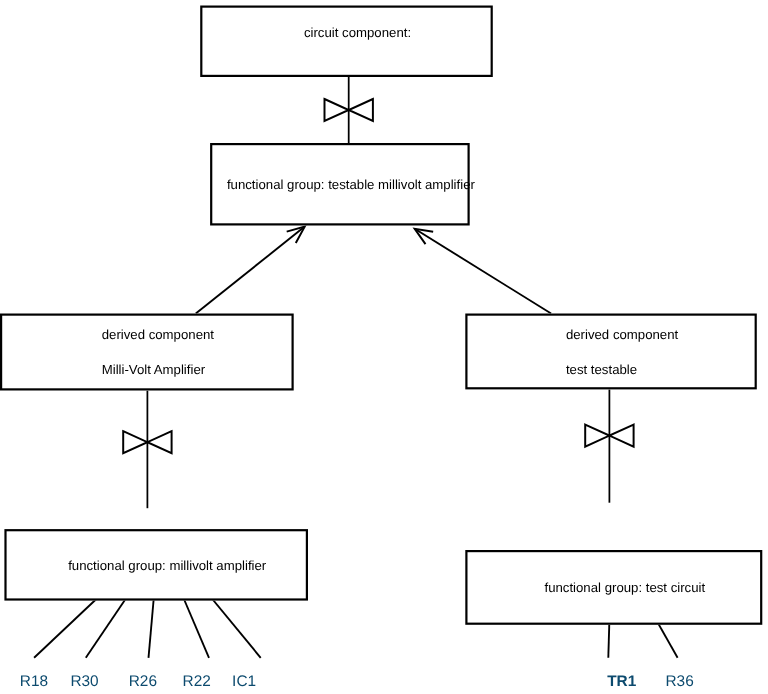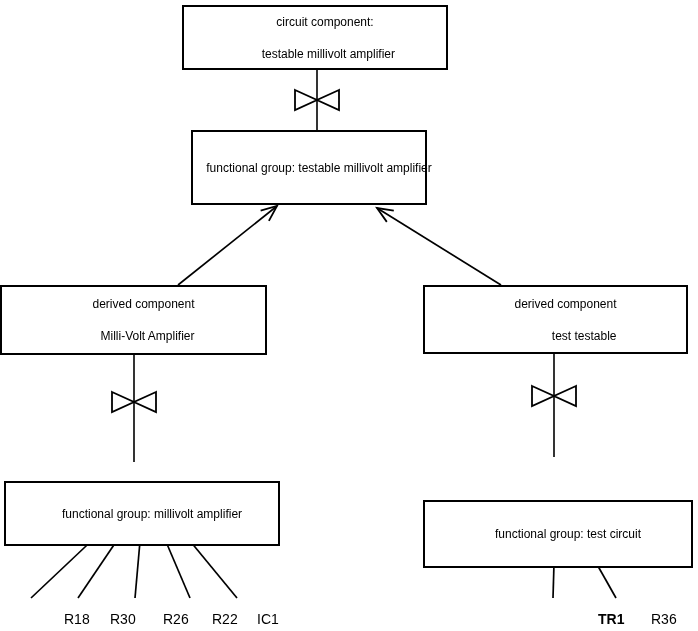"testable millivolt amplifier" span { html: <span> testable millivolt amplifier</span> -> none }
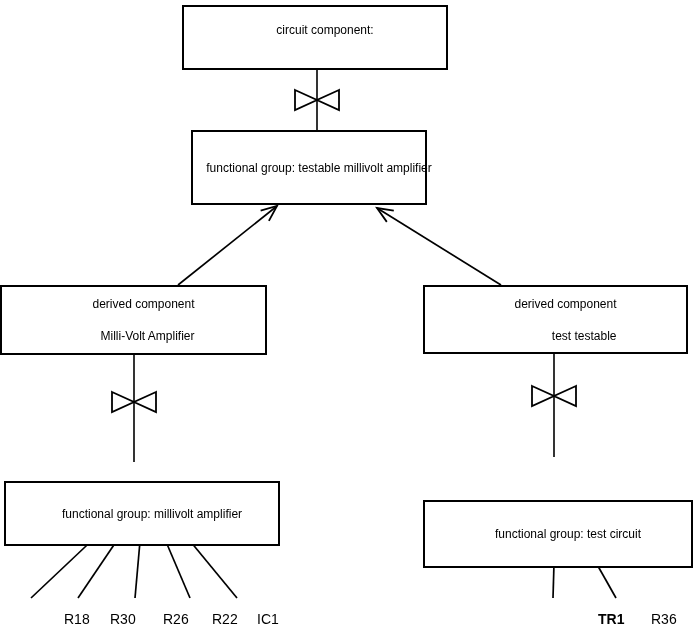"derived component" .node-text { text-align: right -> left }
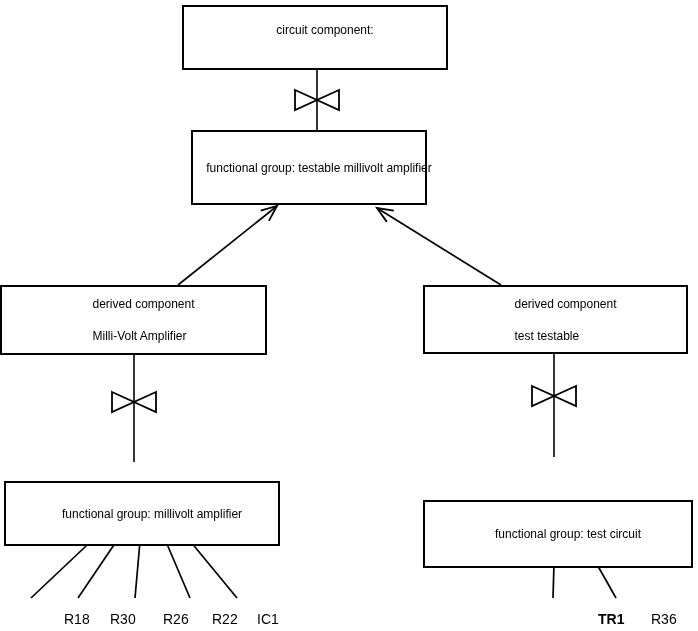"R18" .leaf-label { color: #000000 -> #0c4a6e; margin-left: 46px -> none }
